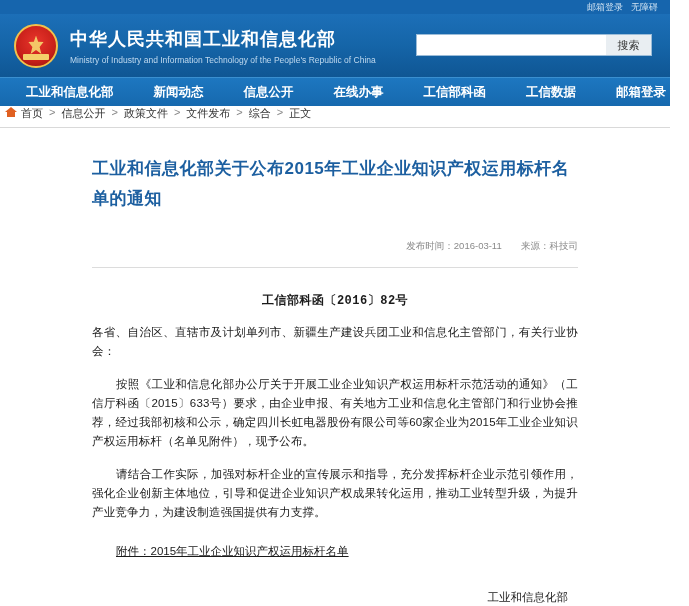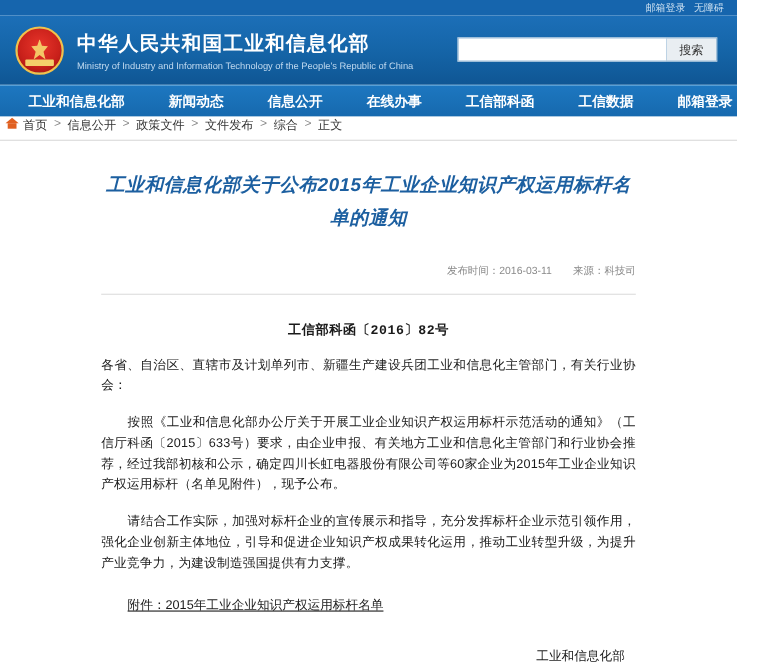"工业和信息化部关于公布2015年工业企业知识产权运用标杆名单的通知" .art-title { font-style: italic -> none; text-align: center -> left }
